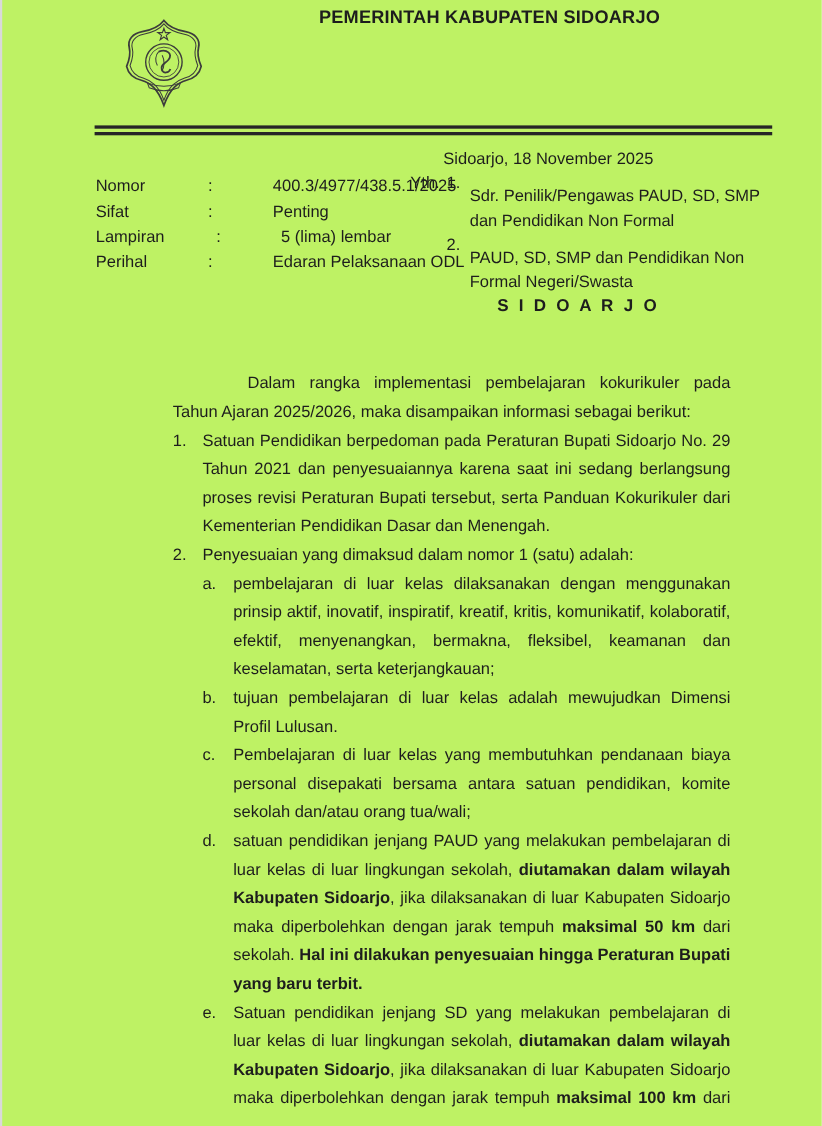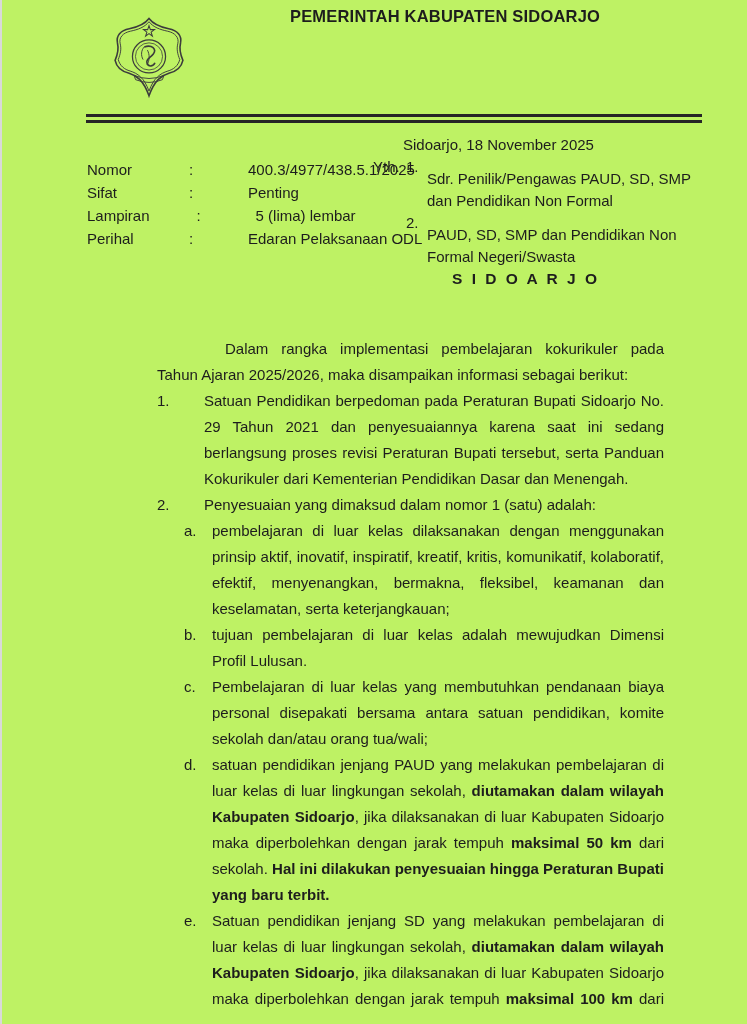"Satuan Pendidikan berpedoman pada" .litext { margin-left: 20px -> none }
